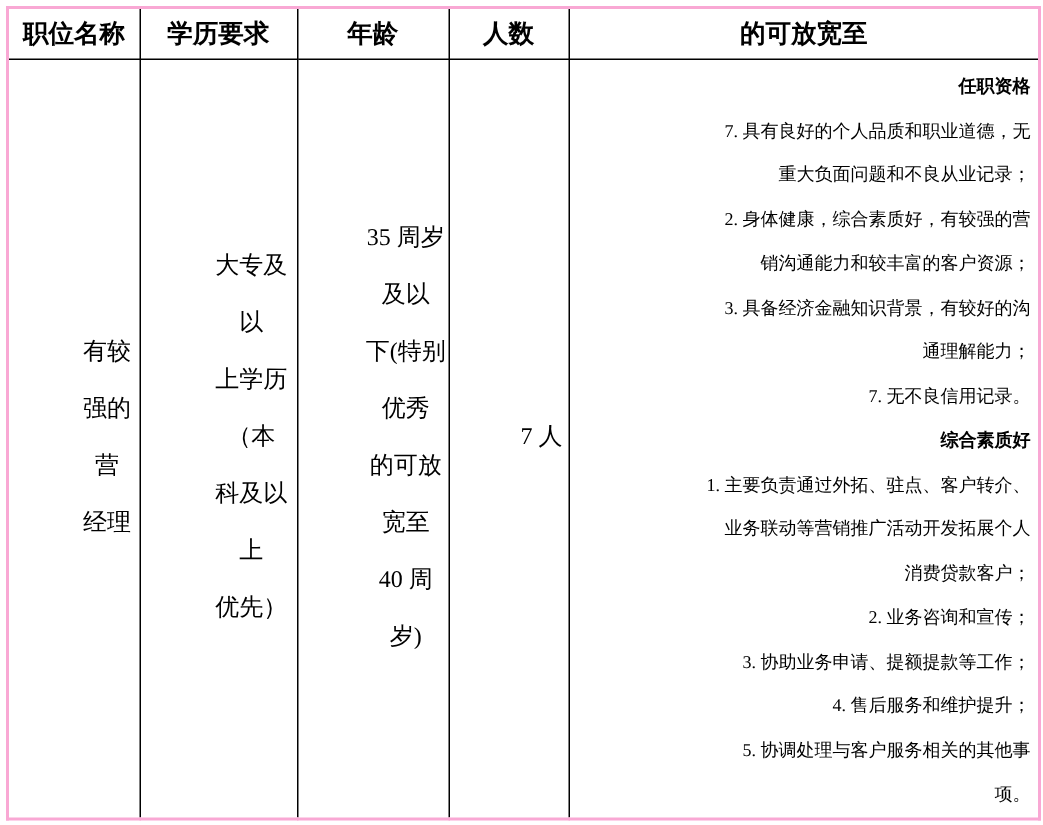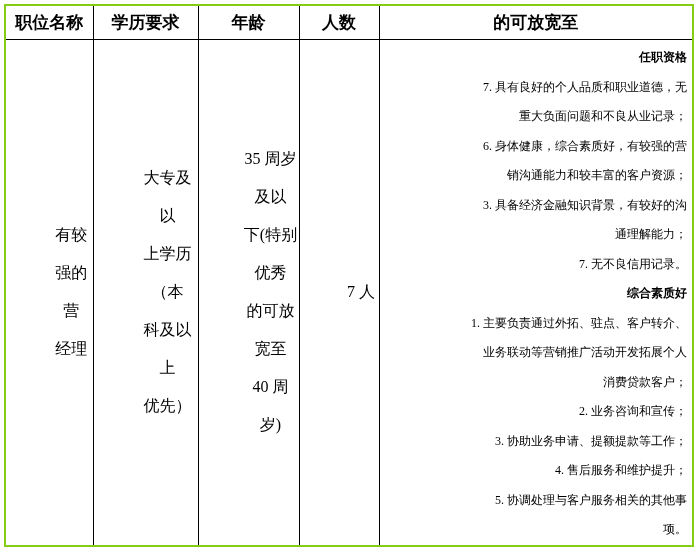"职位名称" table.job-table { border: 2px solid #84cc16 -> 2px solid #f9a8d4 }
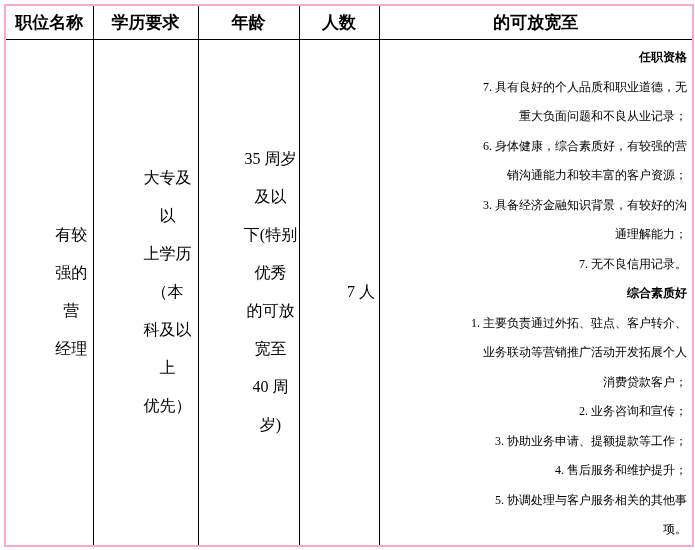"6. 身体健康，综合素质好，有较强的营" div.req-item { text: 6 -> 2 }
